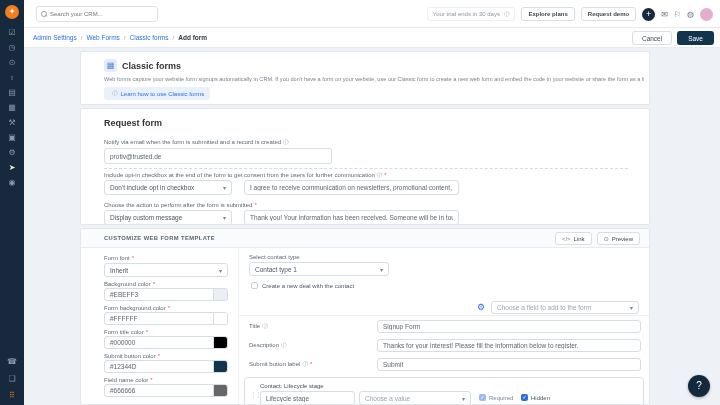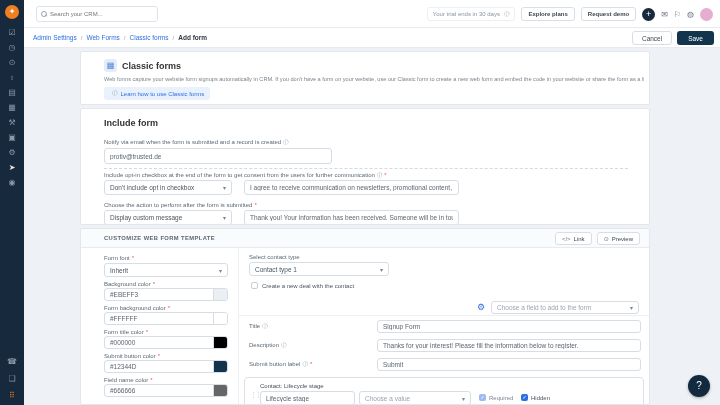"Include form" span.form-title { text: Include -> Request }
